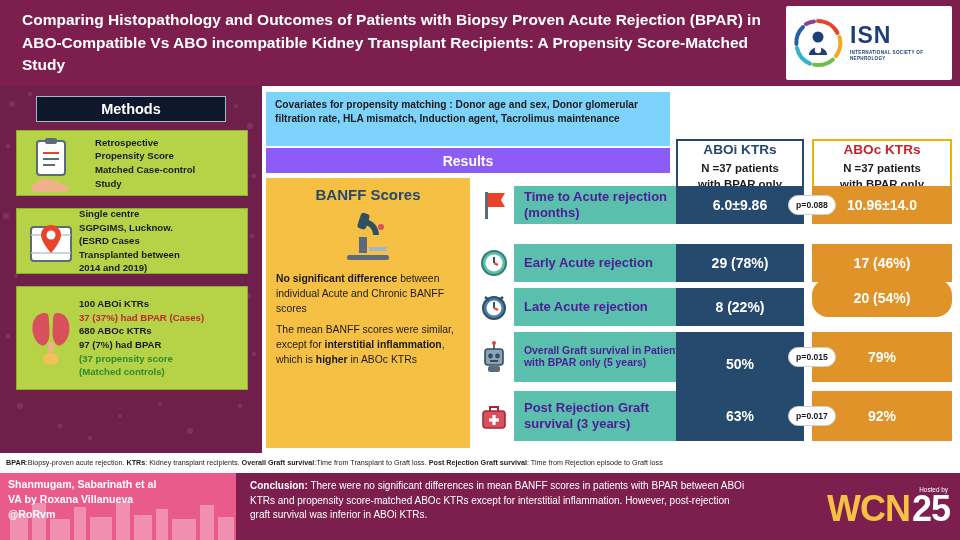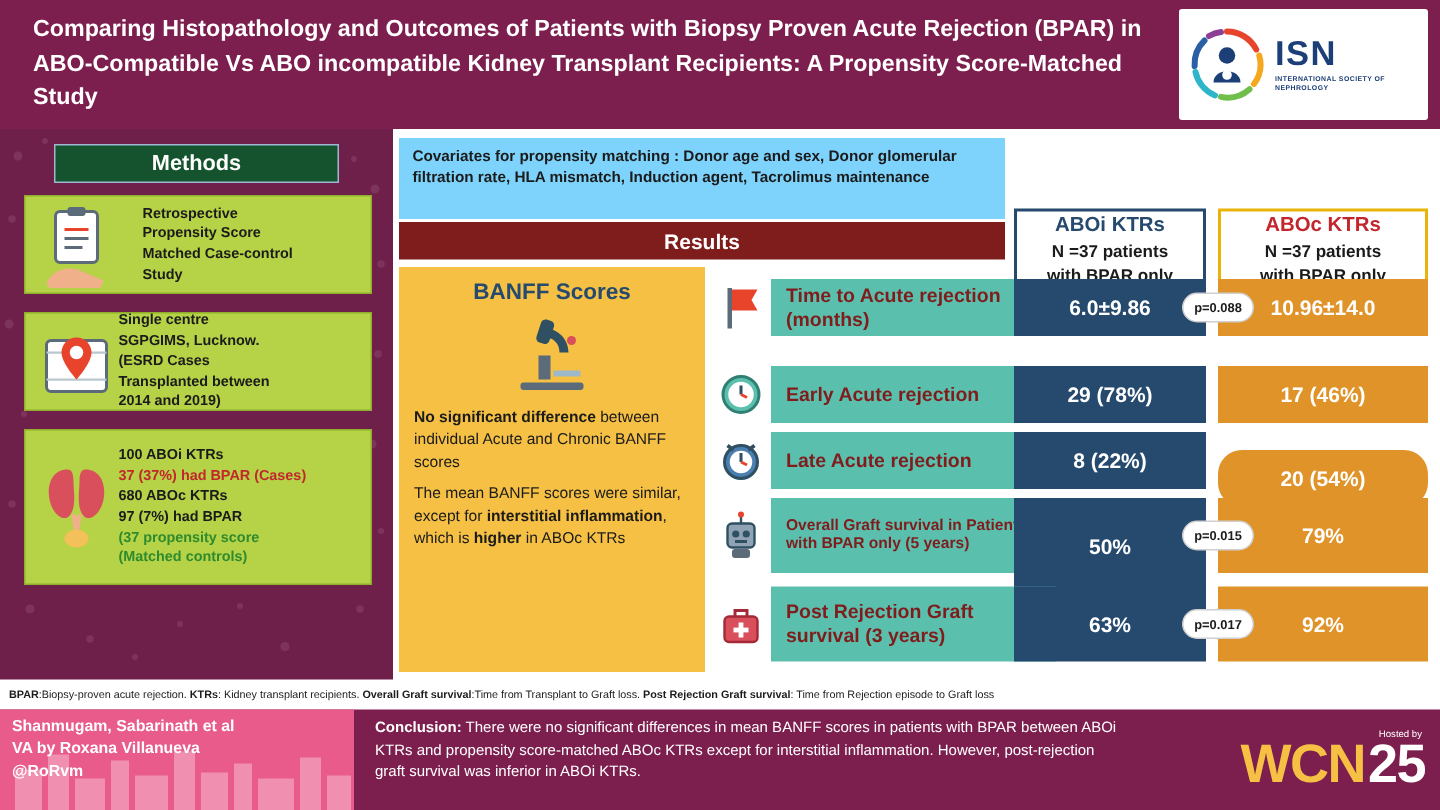"Methods" .methods-tab { background: #14532d -> #0f172a }
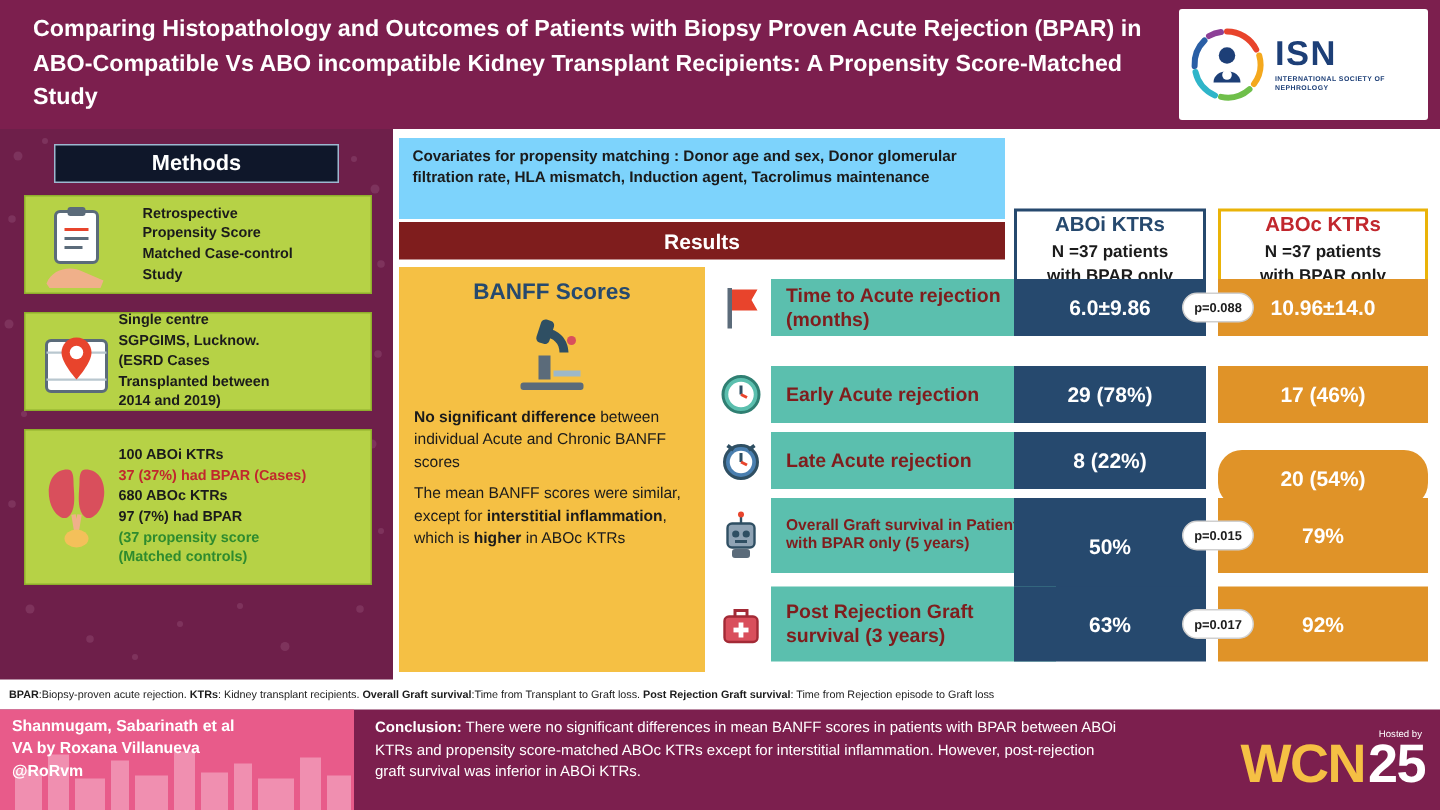"Results" .results-bar { background: #7f1d1d -> #8b5cf6 }
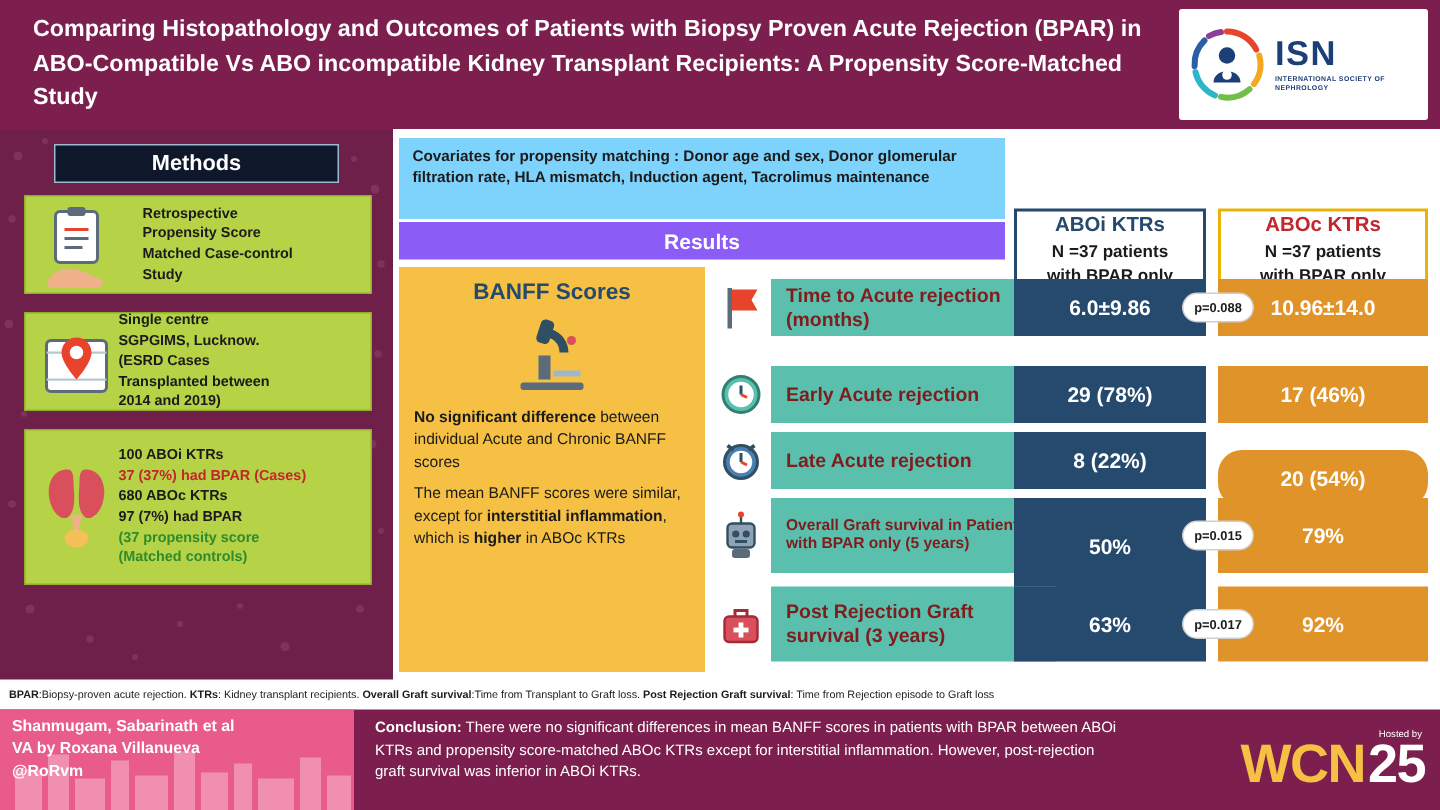"Time to Acute rejection (months)" .row-label { color: #7f1d1d -> #4c1d95 }
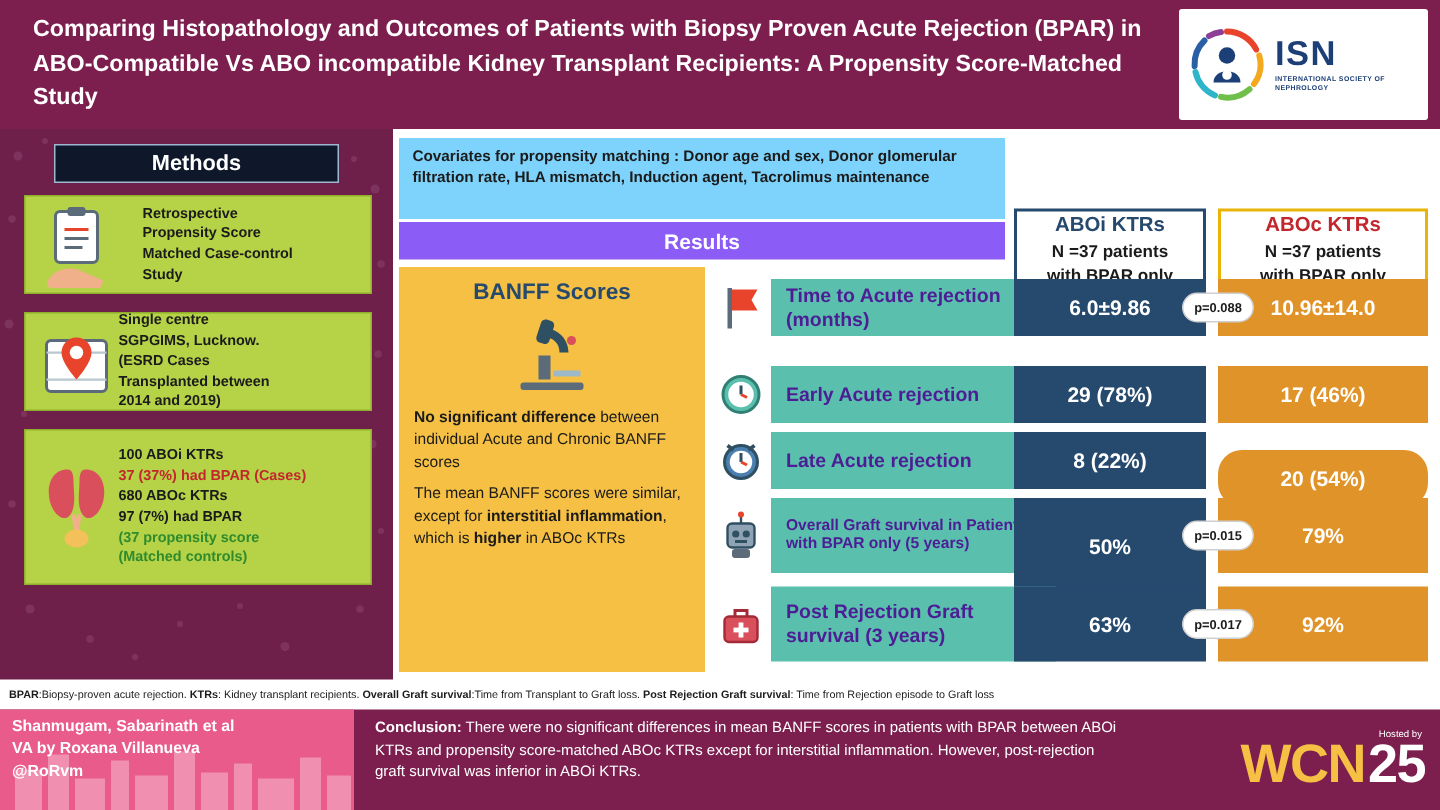"20 (54%)" div.val { top: 300px -> 279px }
